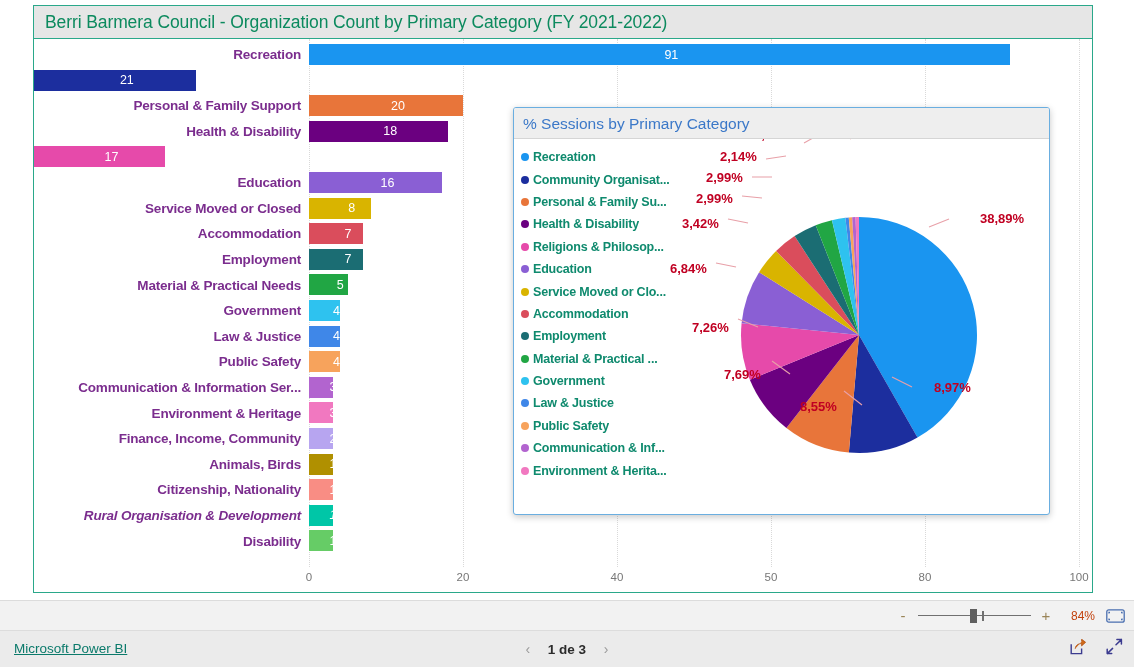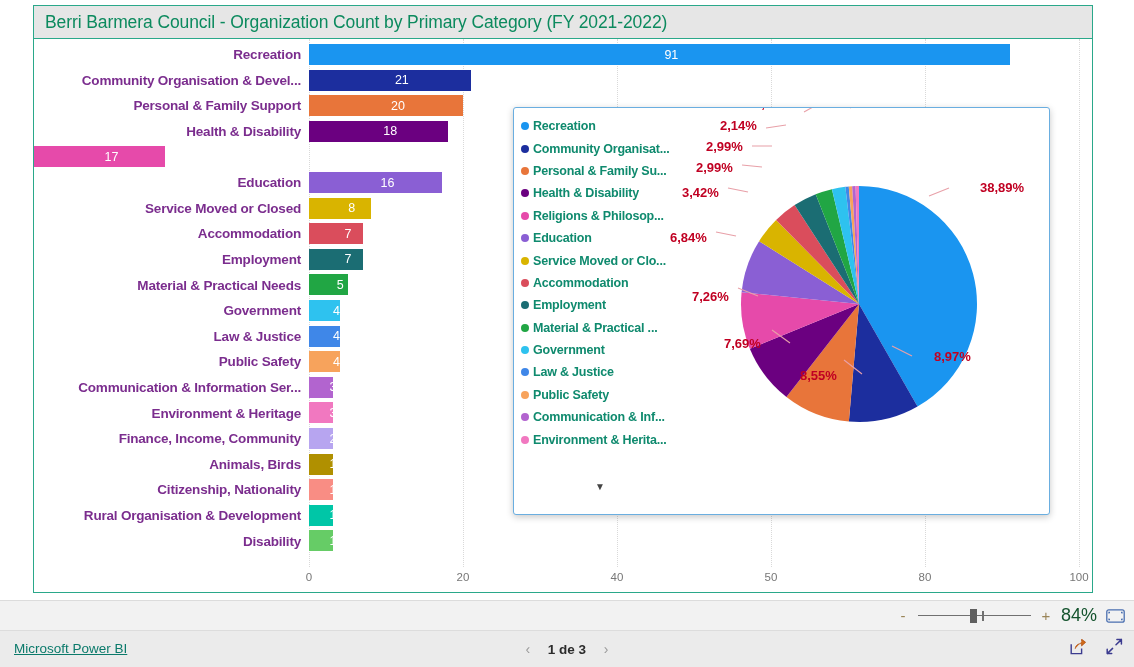"Community Organisation & Devel..." div.bar-label { html: <div>Community Organisation &amp; Devel...</div> -> none }
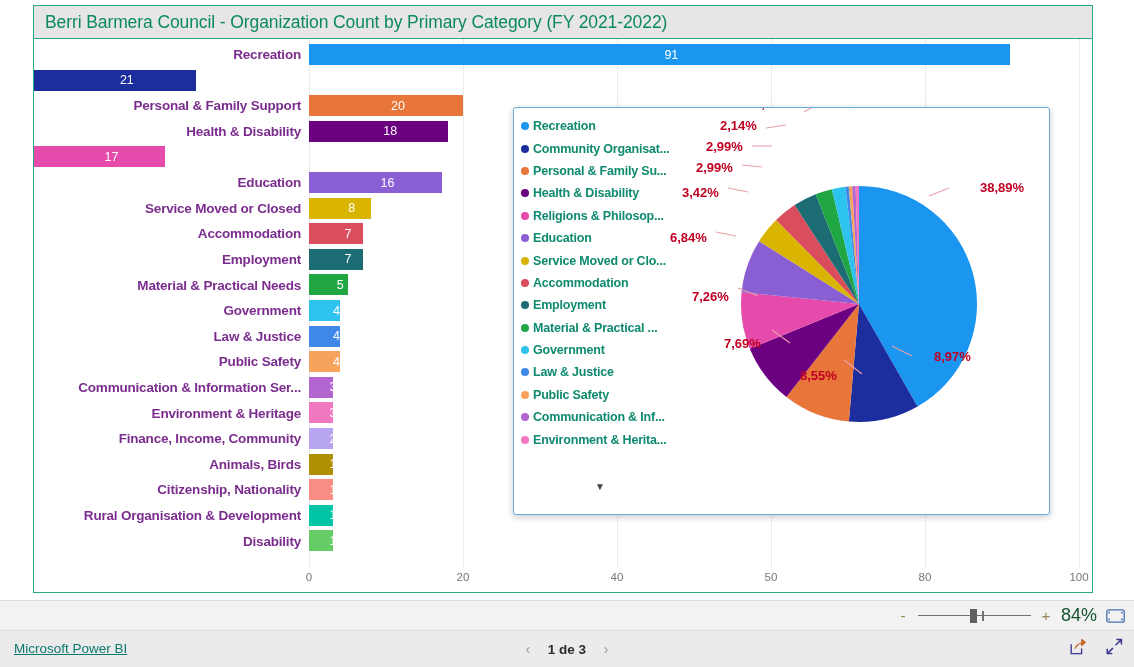"% Sessions by Primary Category" div { html: none -> <div>% Sessions by Primary Category</div> }
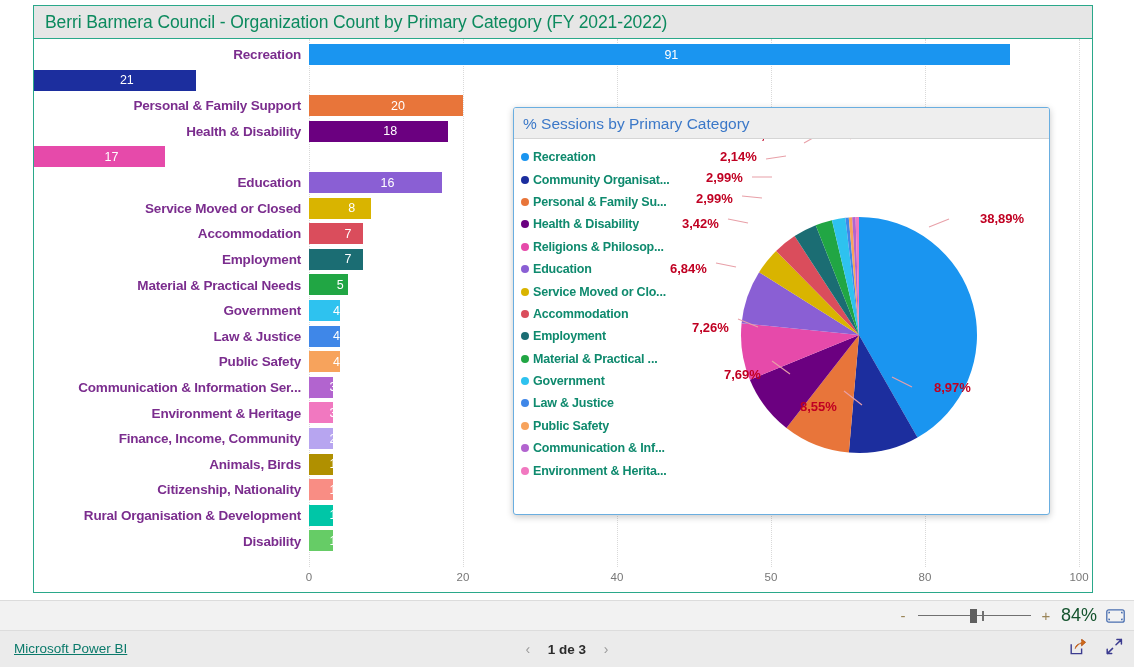"Rural Organisation & Development" div.bar-row { font-style: none -> italic }
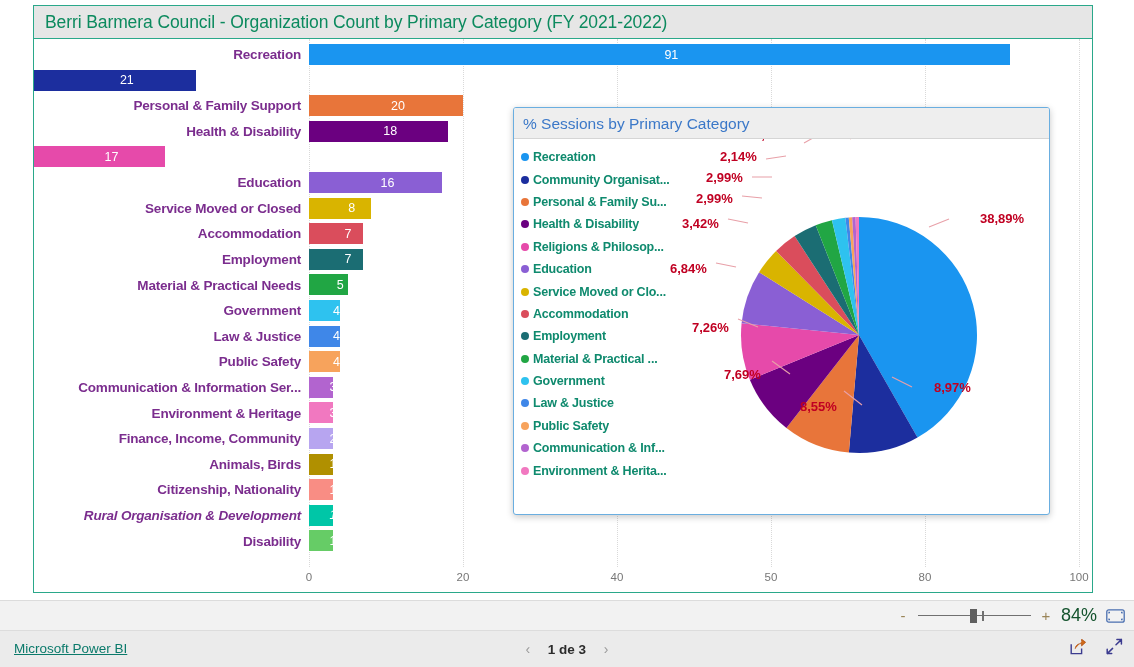"84%" #zoom-pct { color: #14532d -> #c2410c; font-size: 18px -> 12px; text-align: left -> right }
